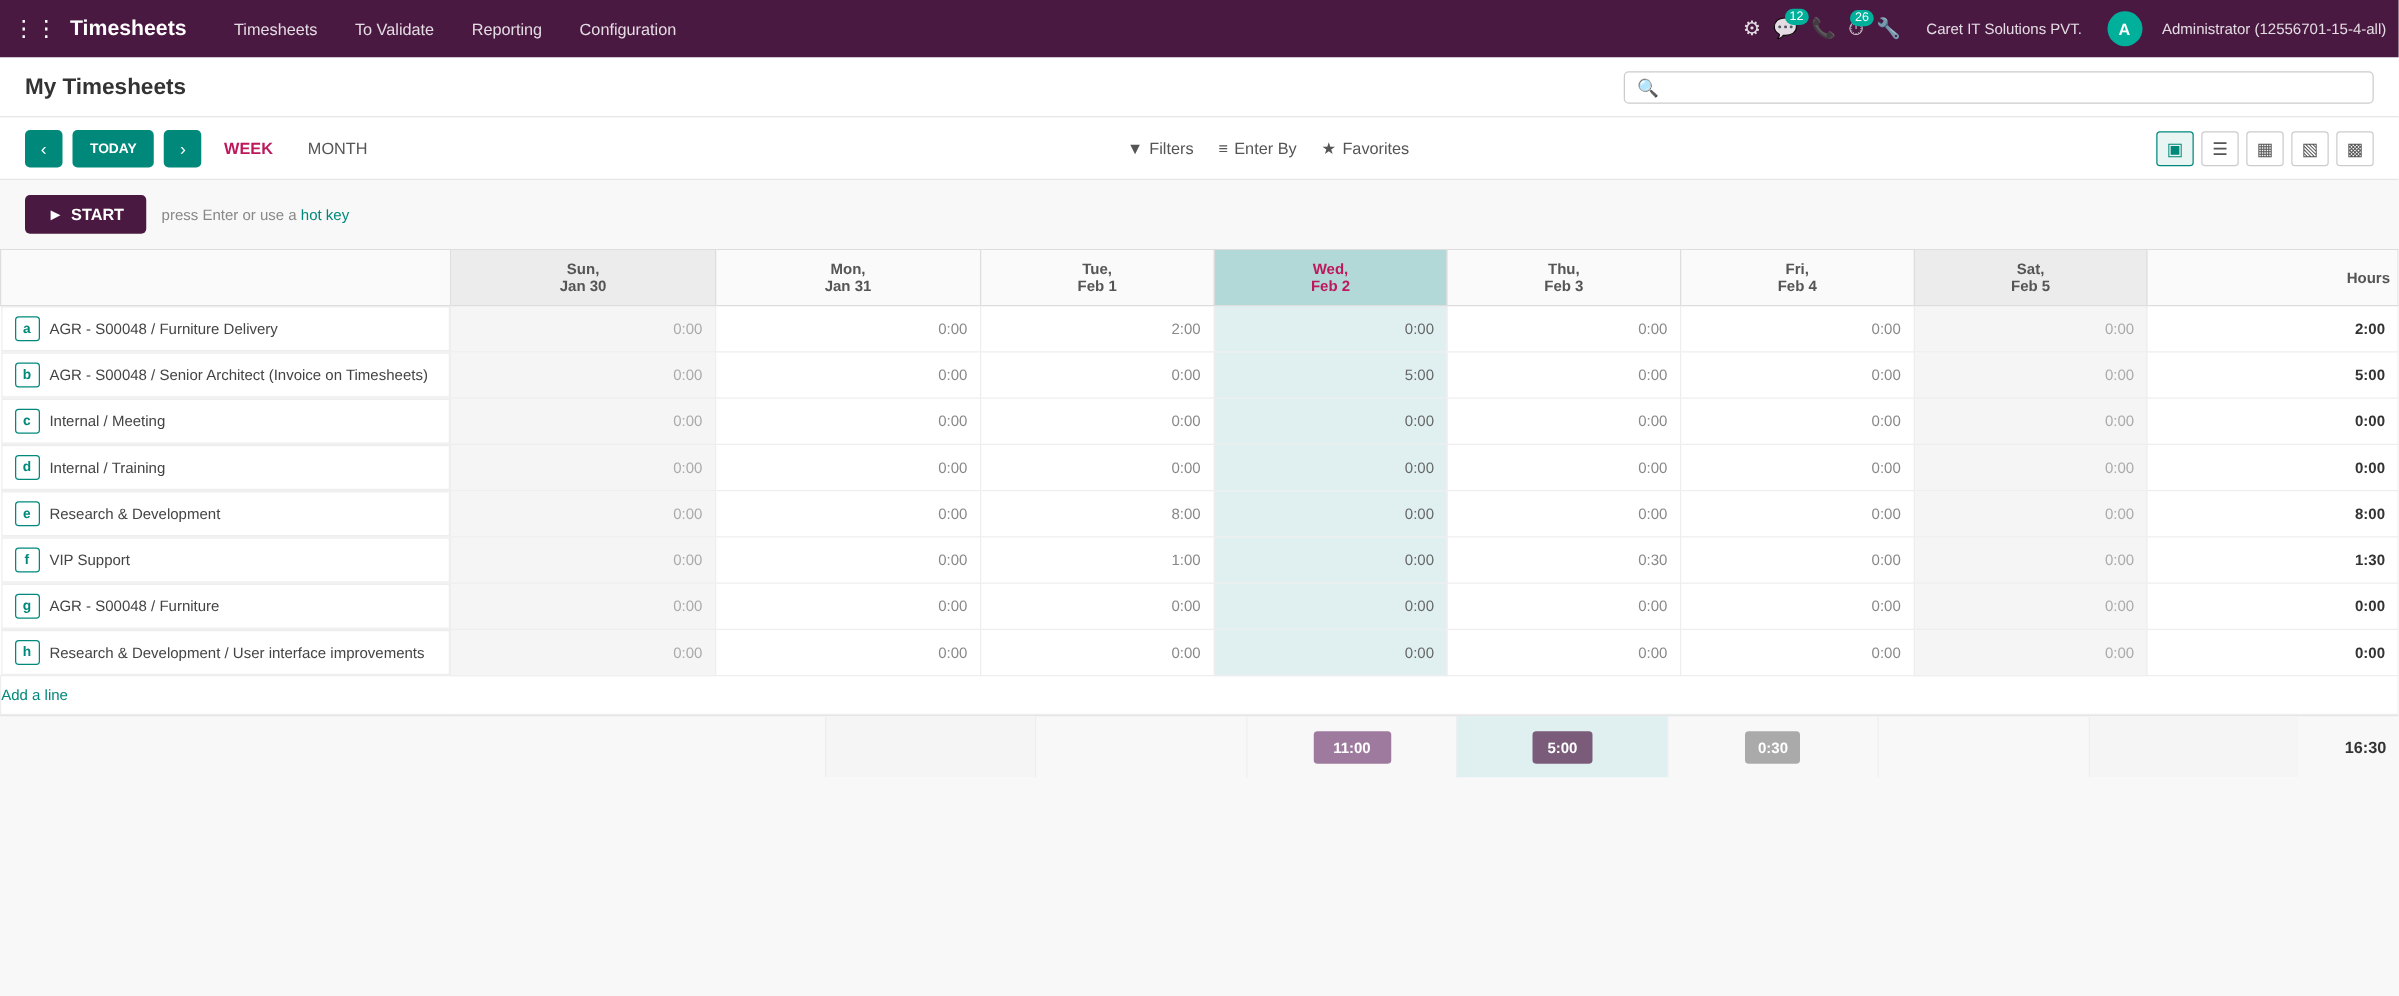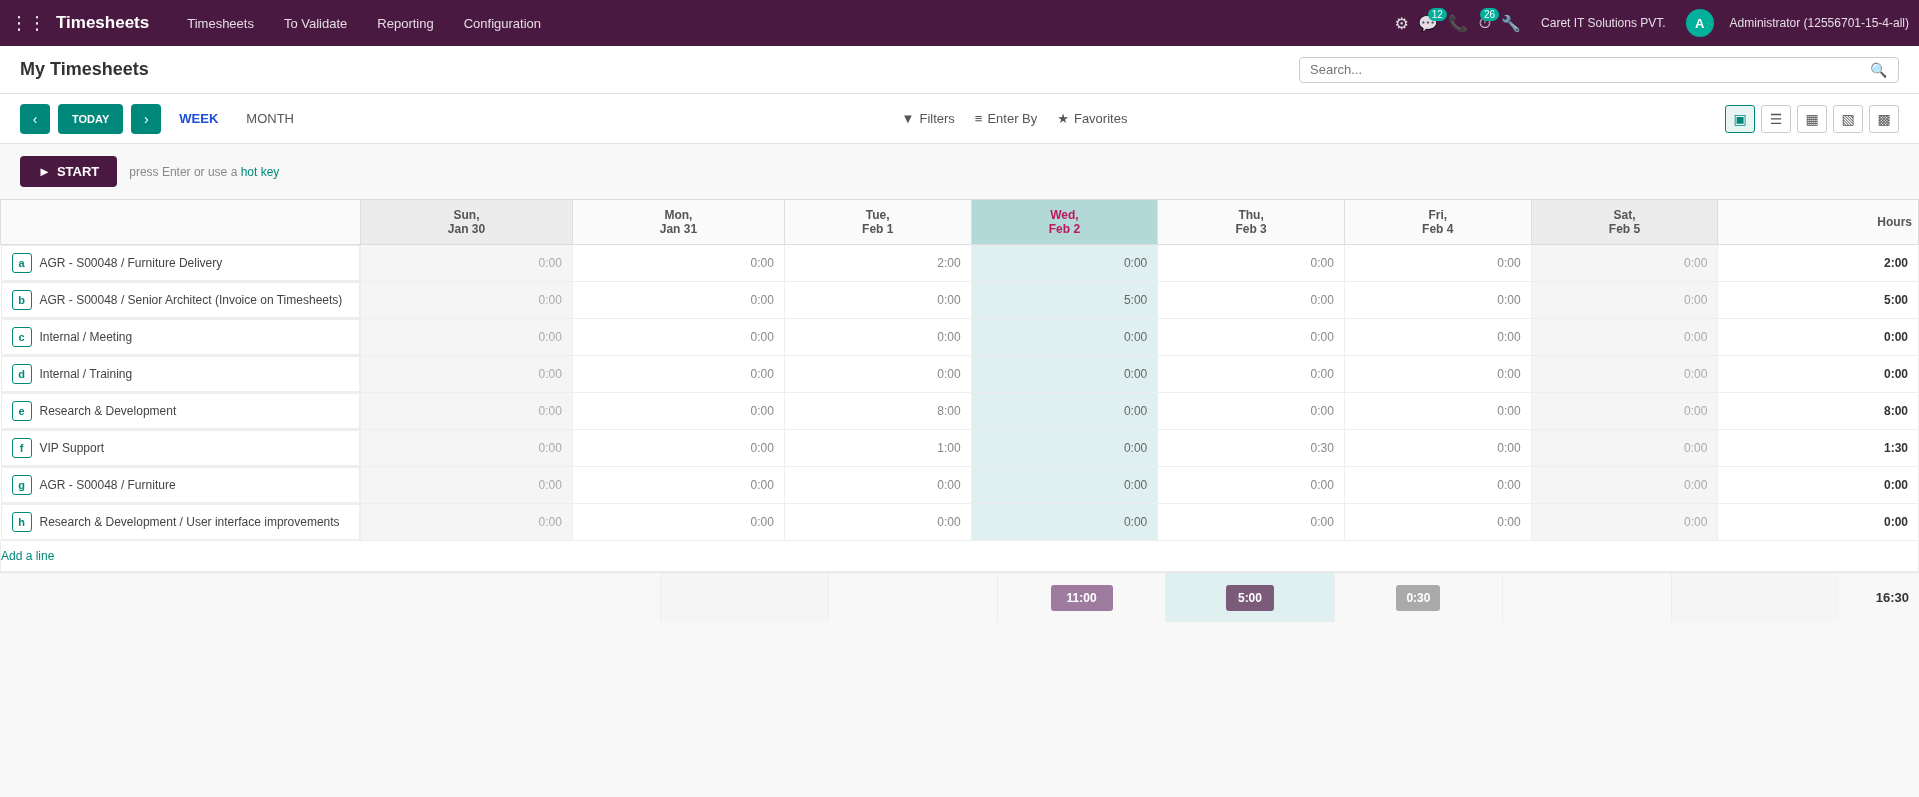"Search..." input { html: <input> -> none }
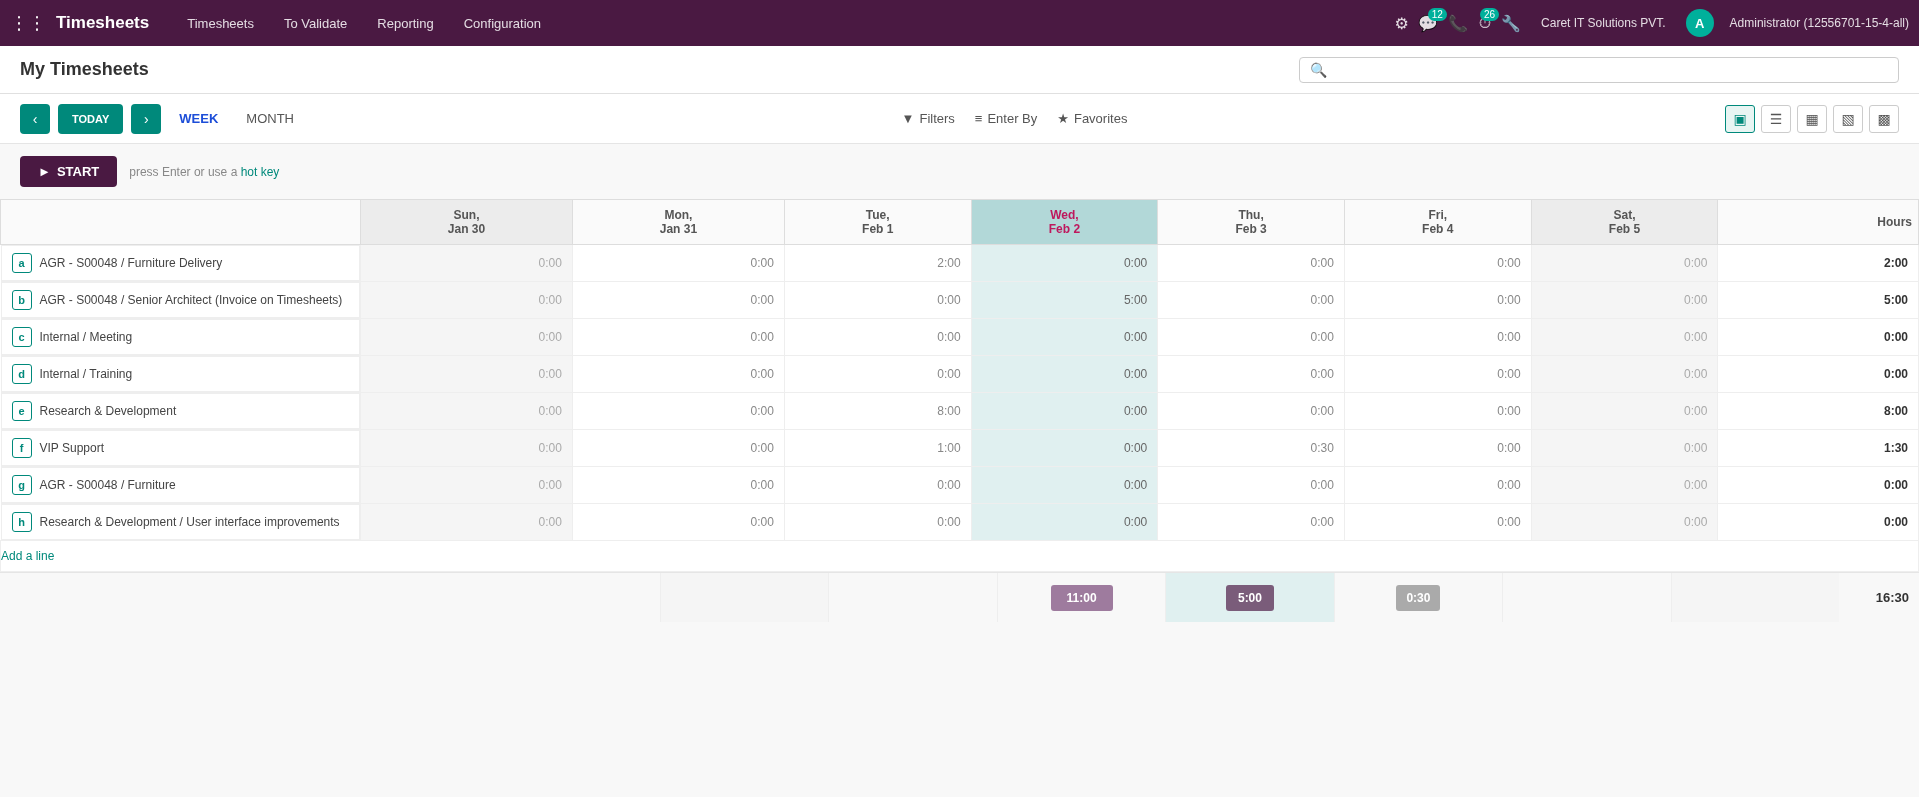"WEEK" .btn-period.active { color: #1d4ed8 -> #be185d }
